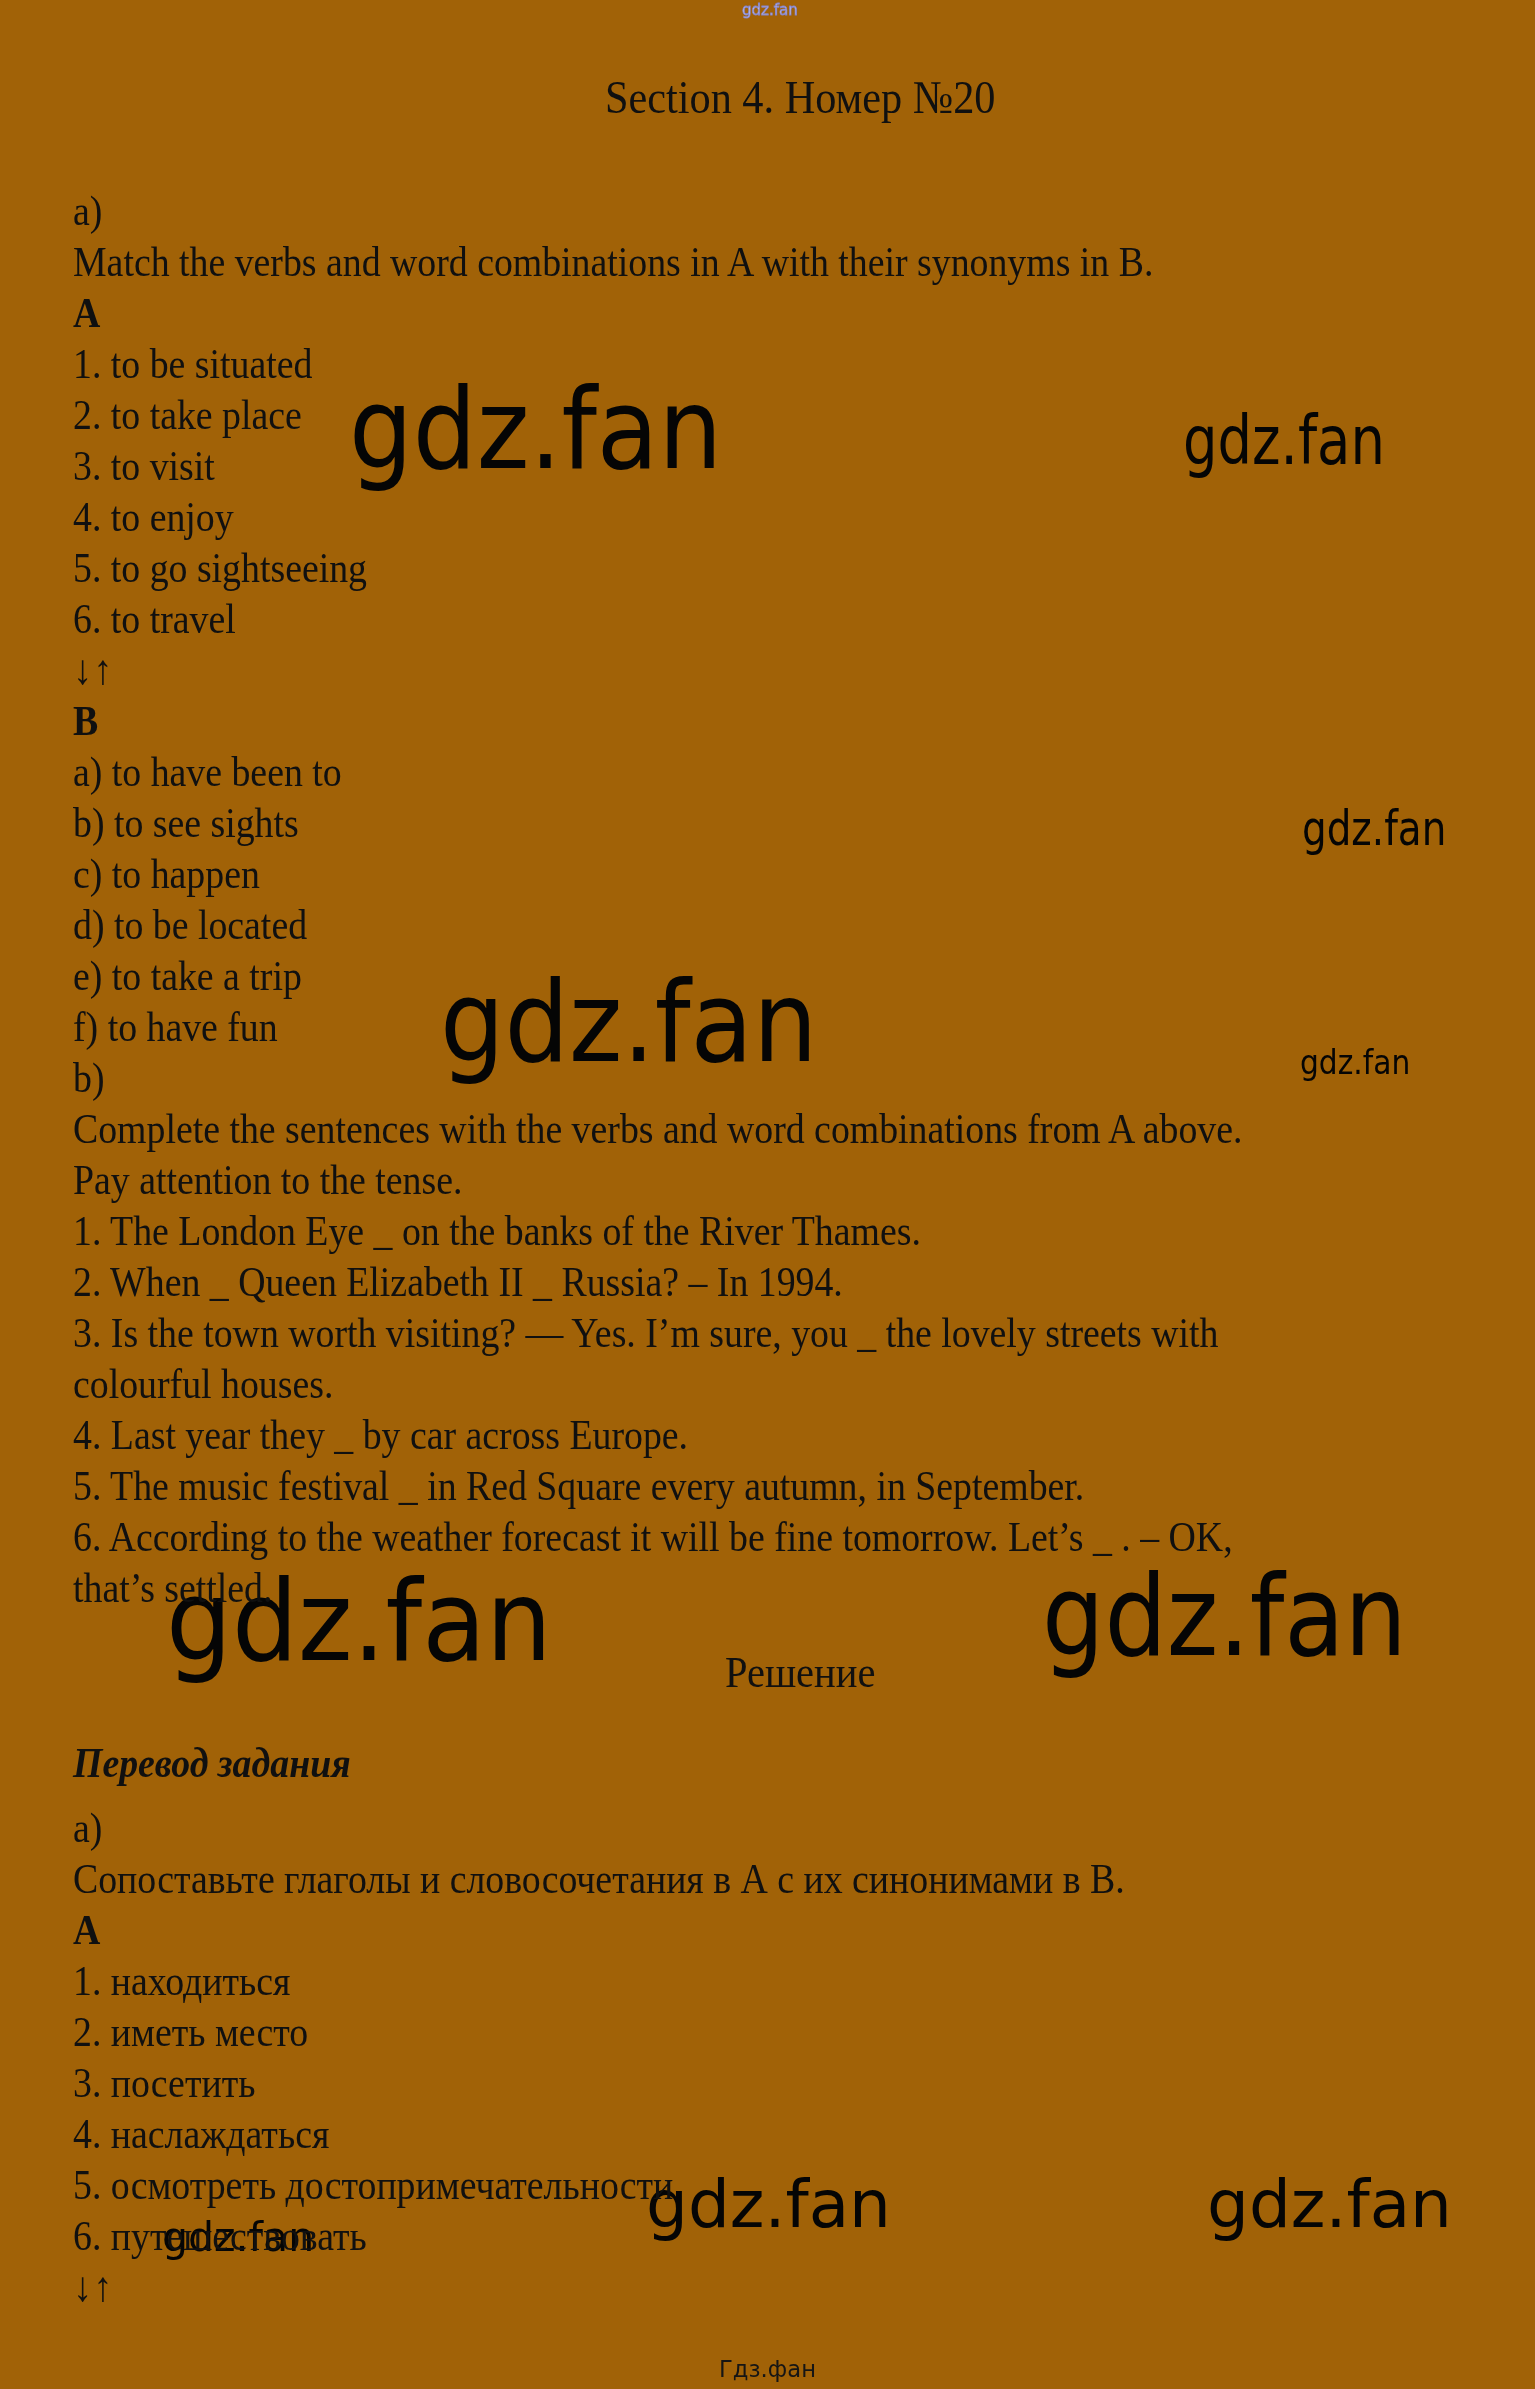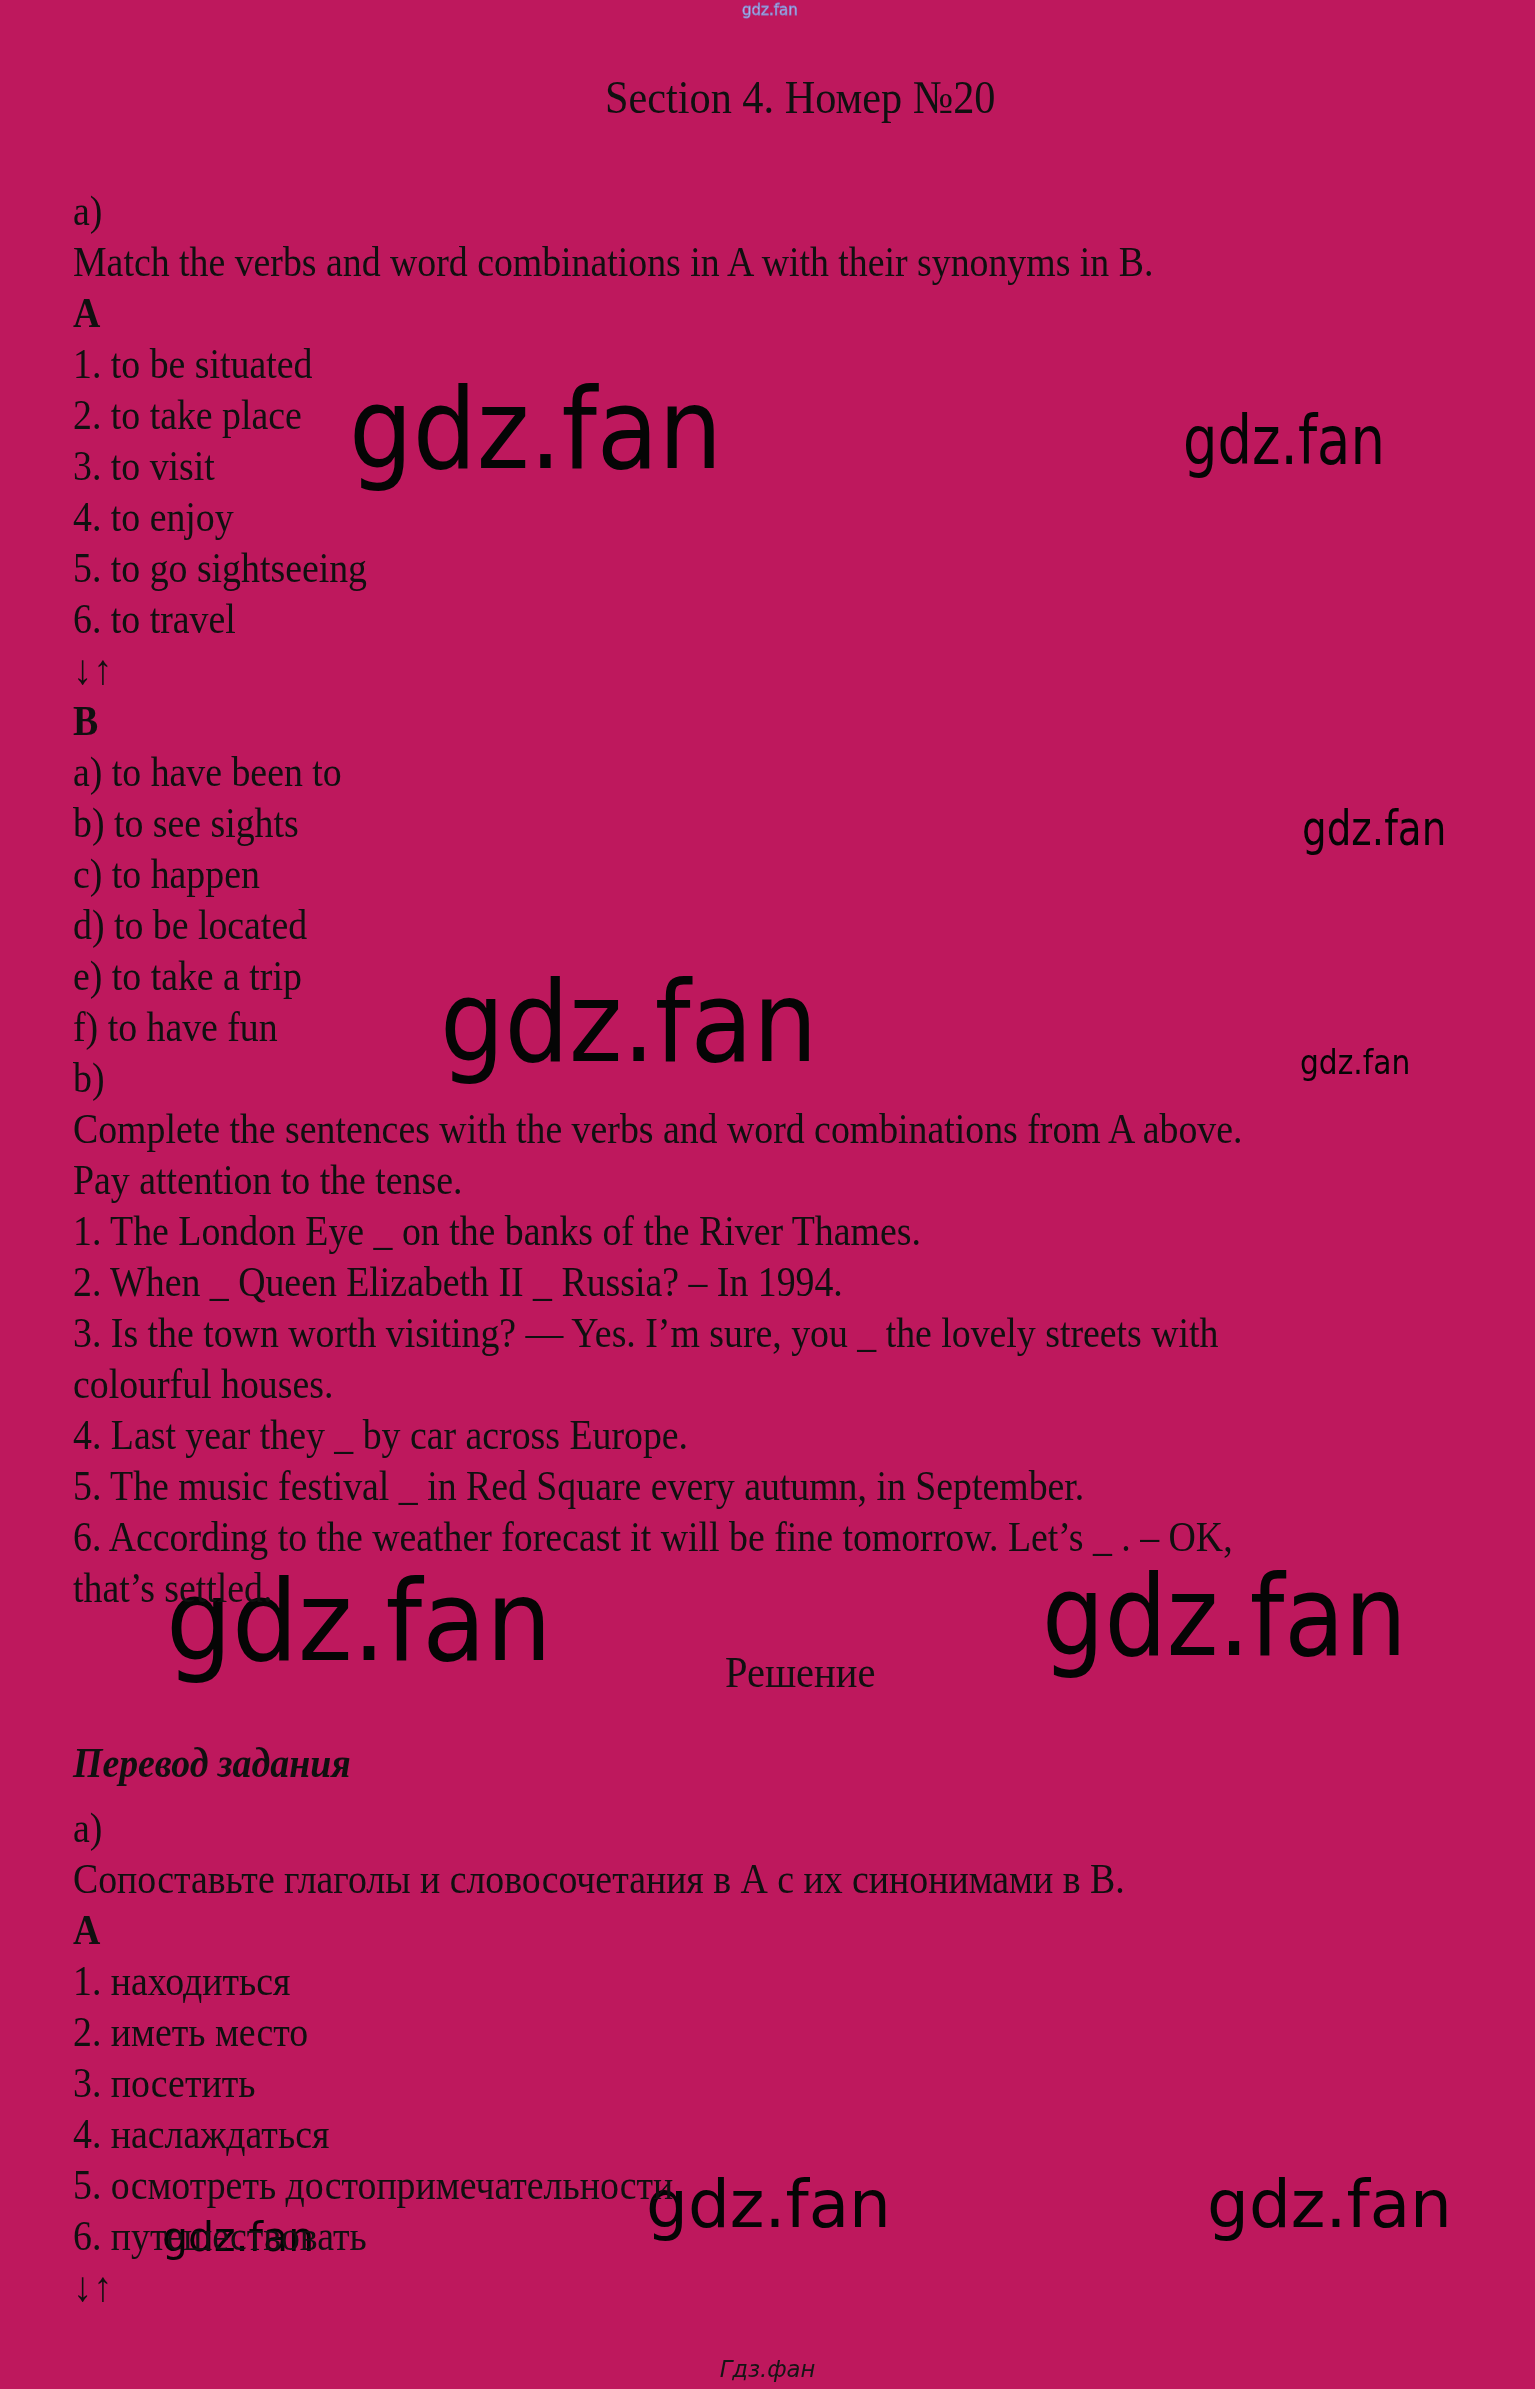"gdz.fan" .page { background: #be185d -> #a16207 }
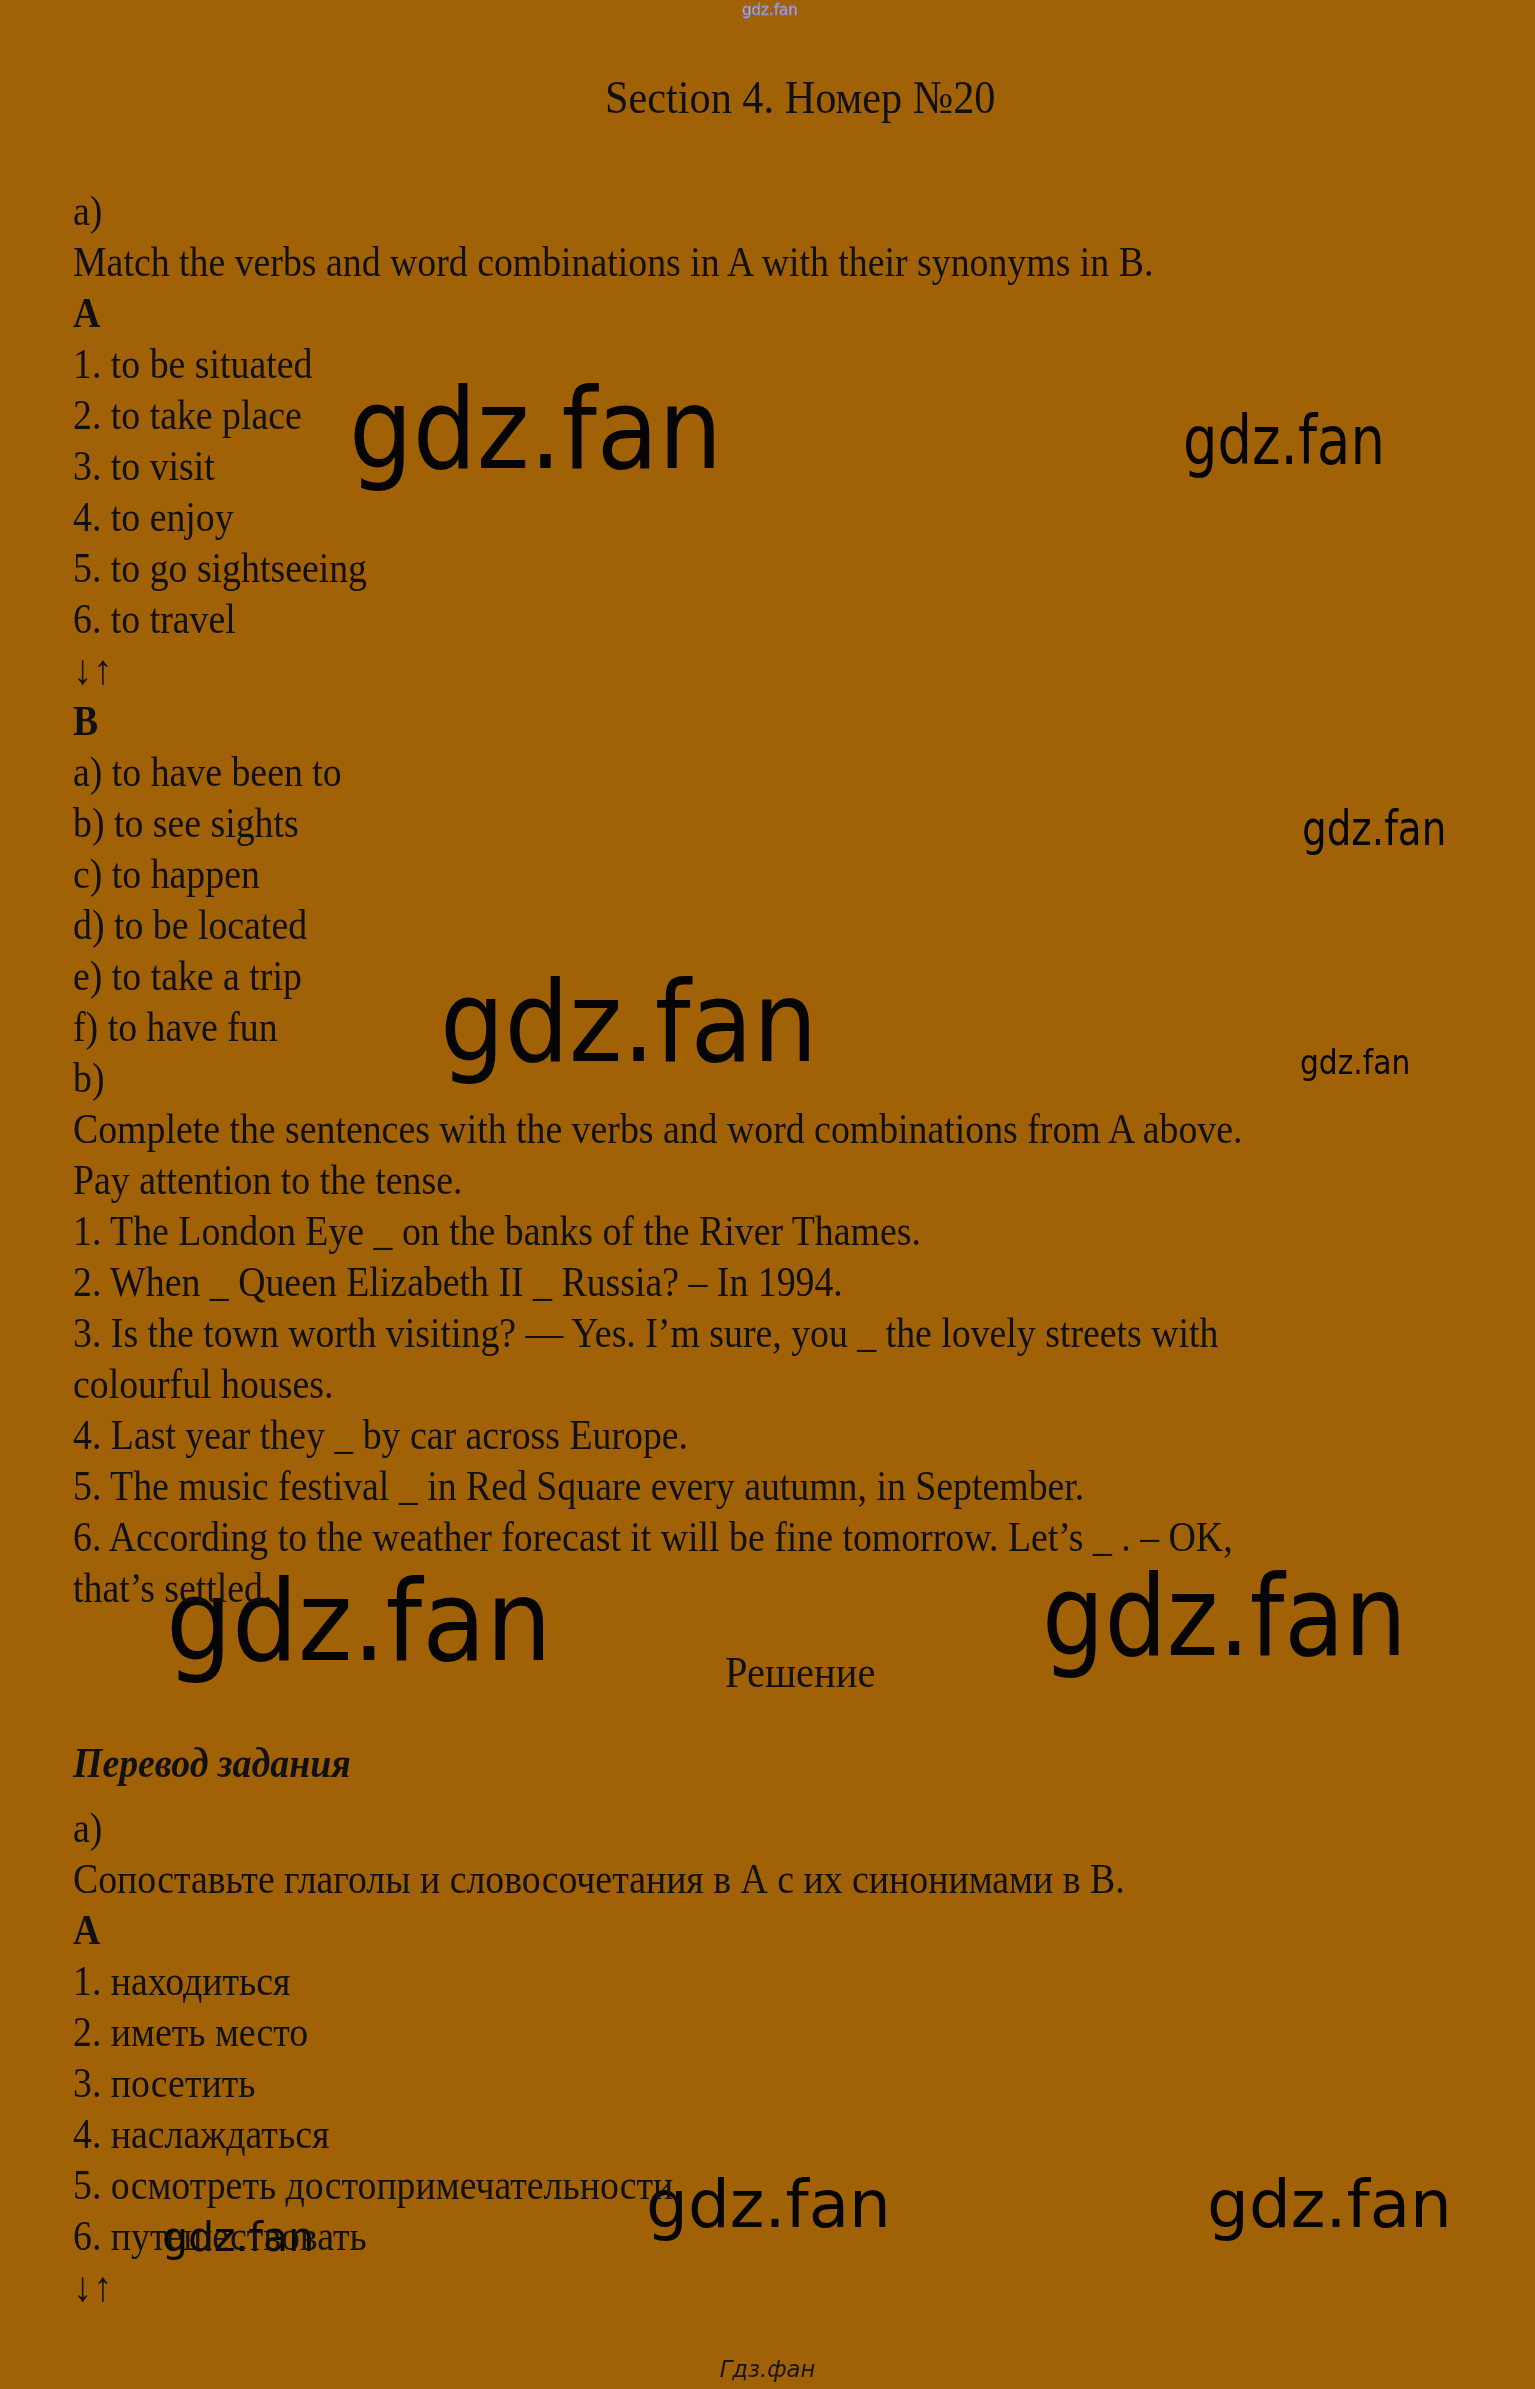"Гдз.фан" .footer-brand { font-style: italic -> none }
